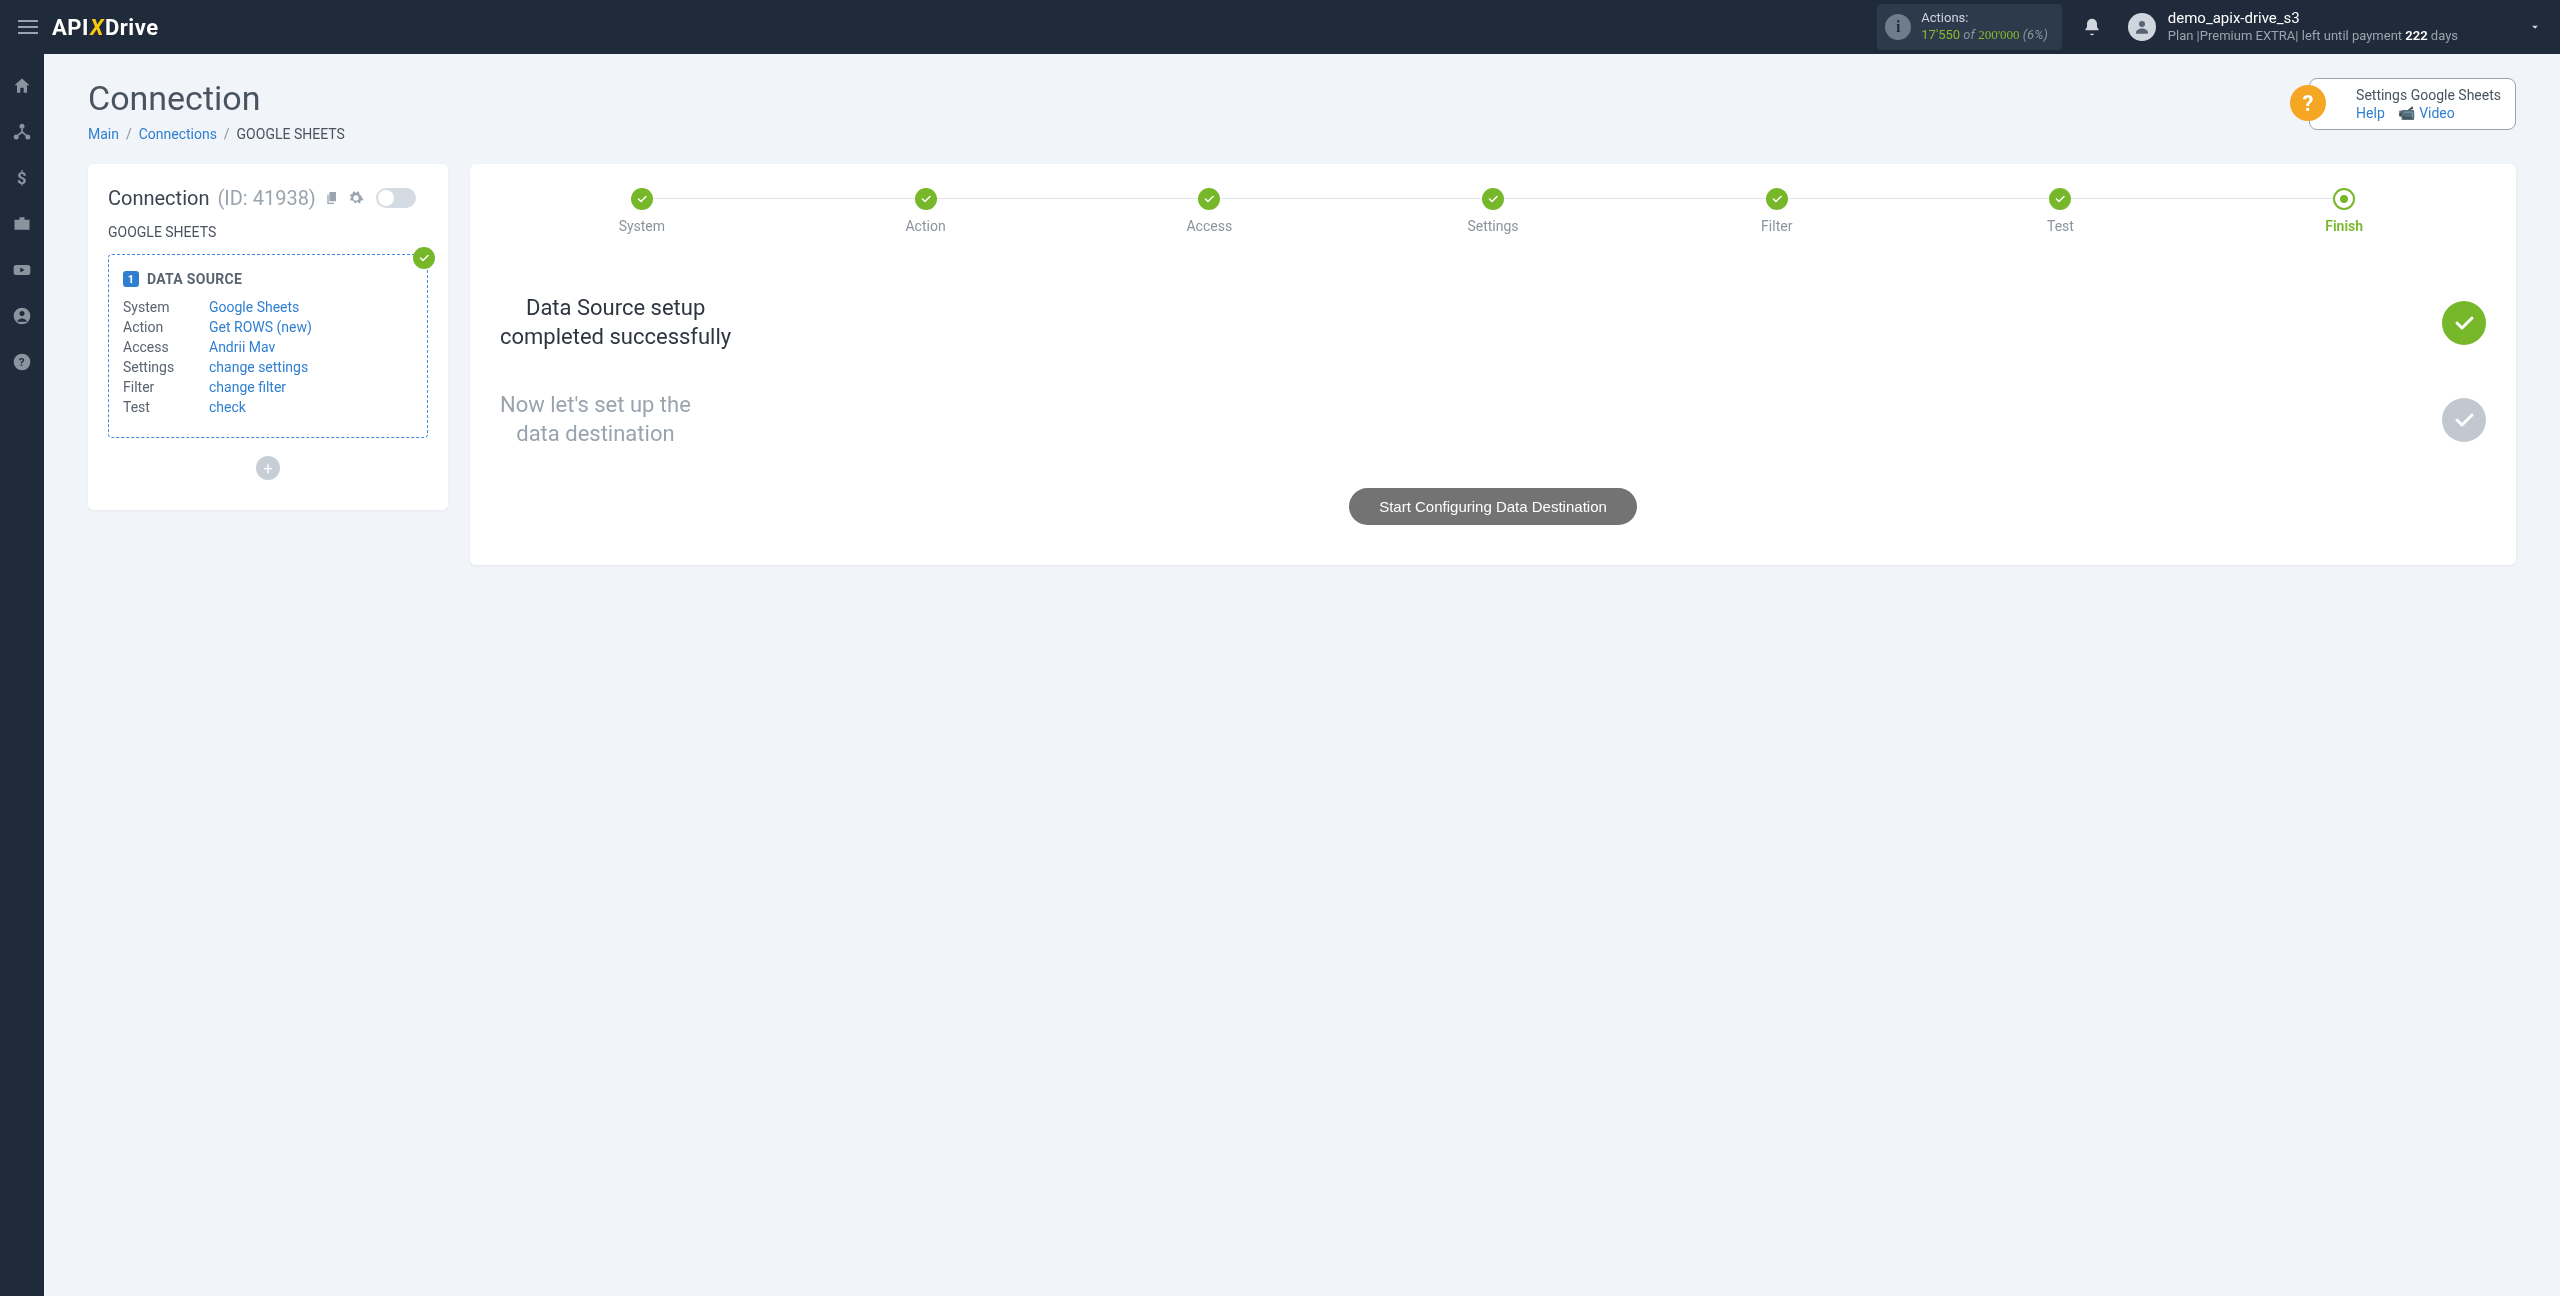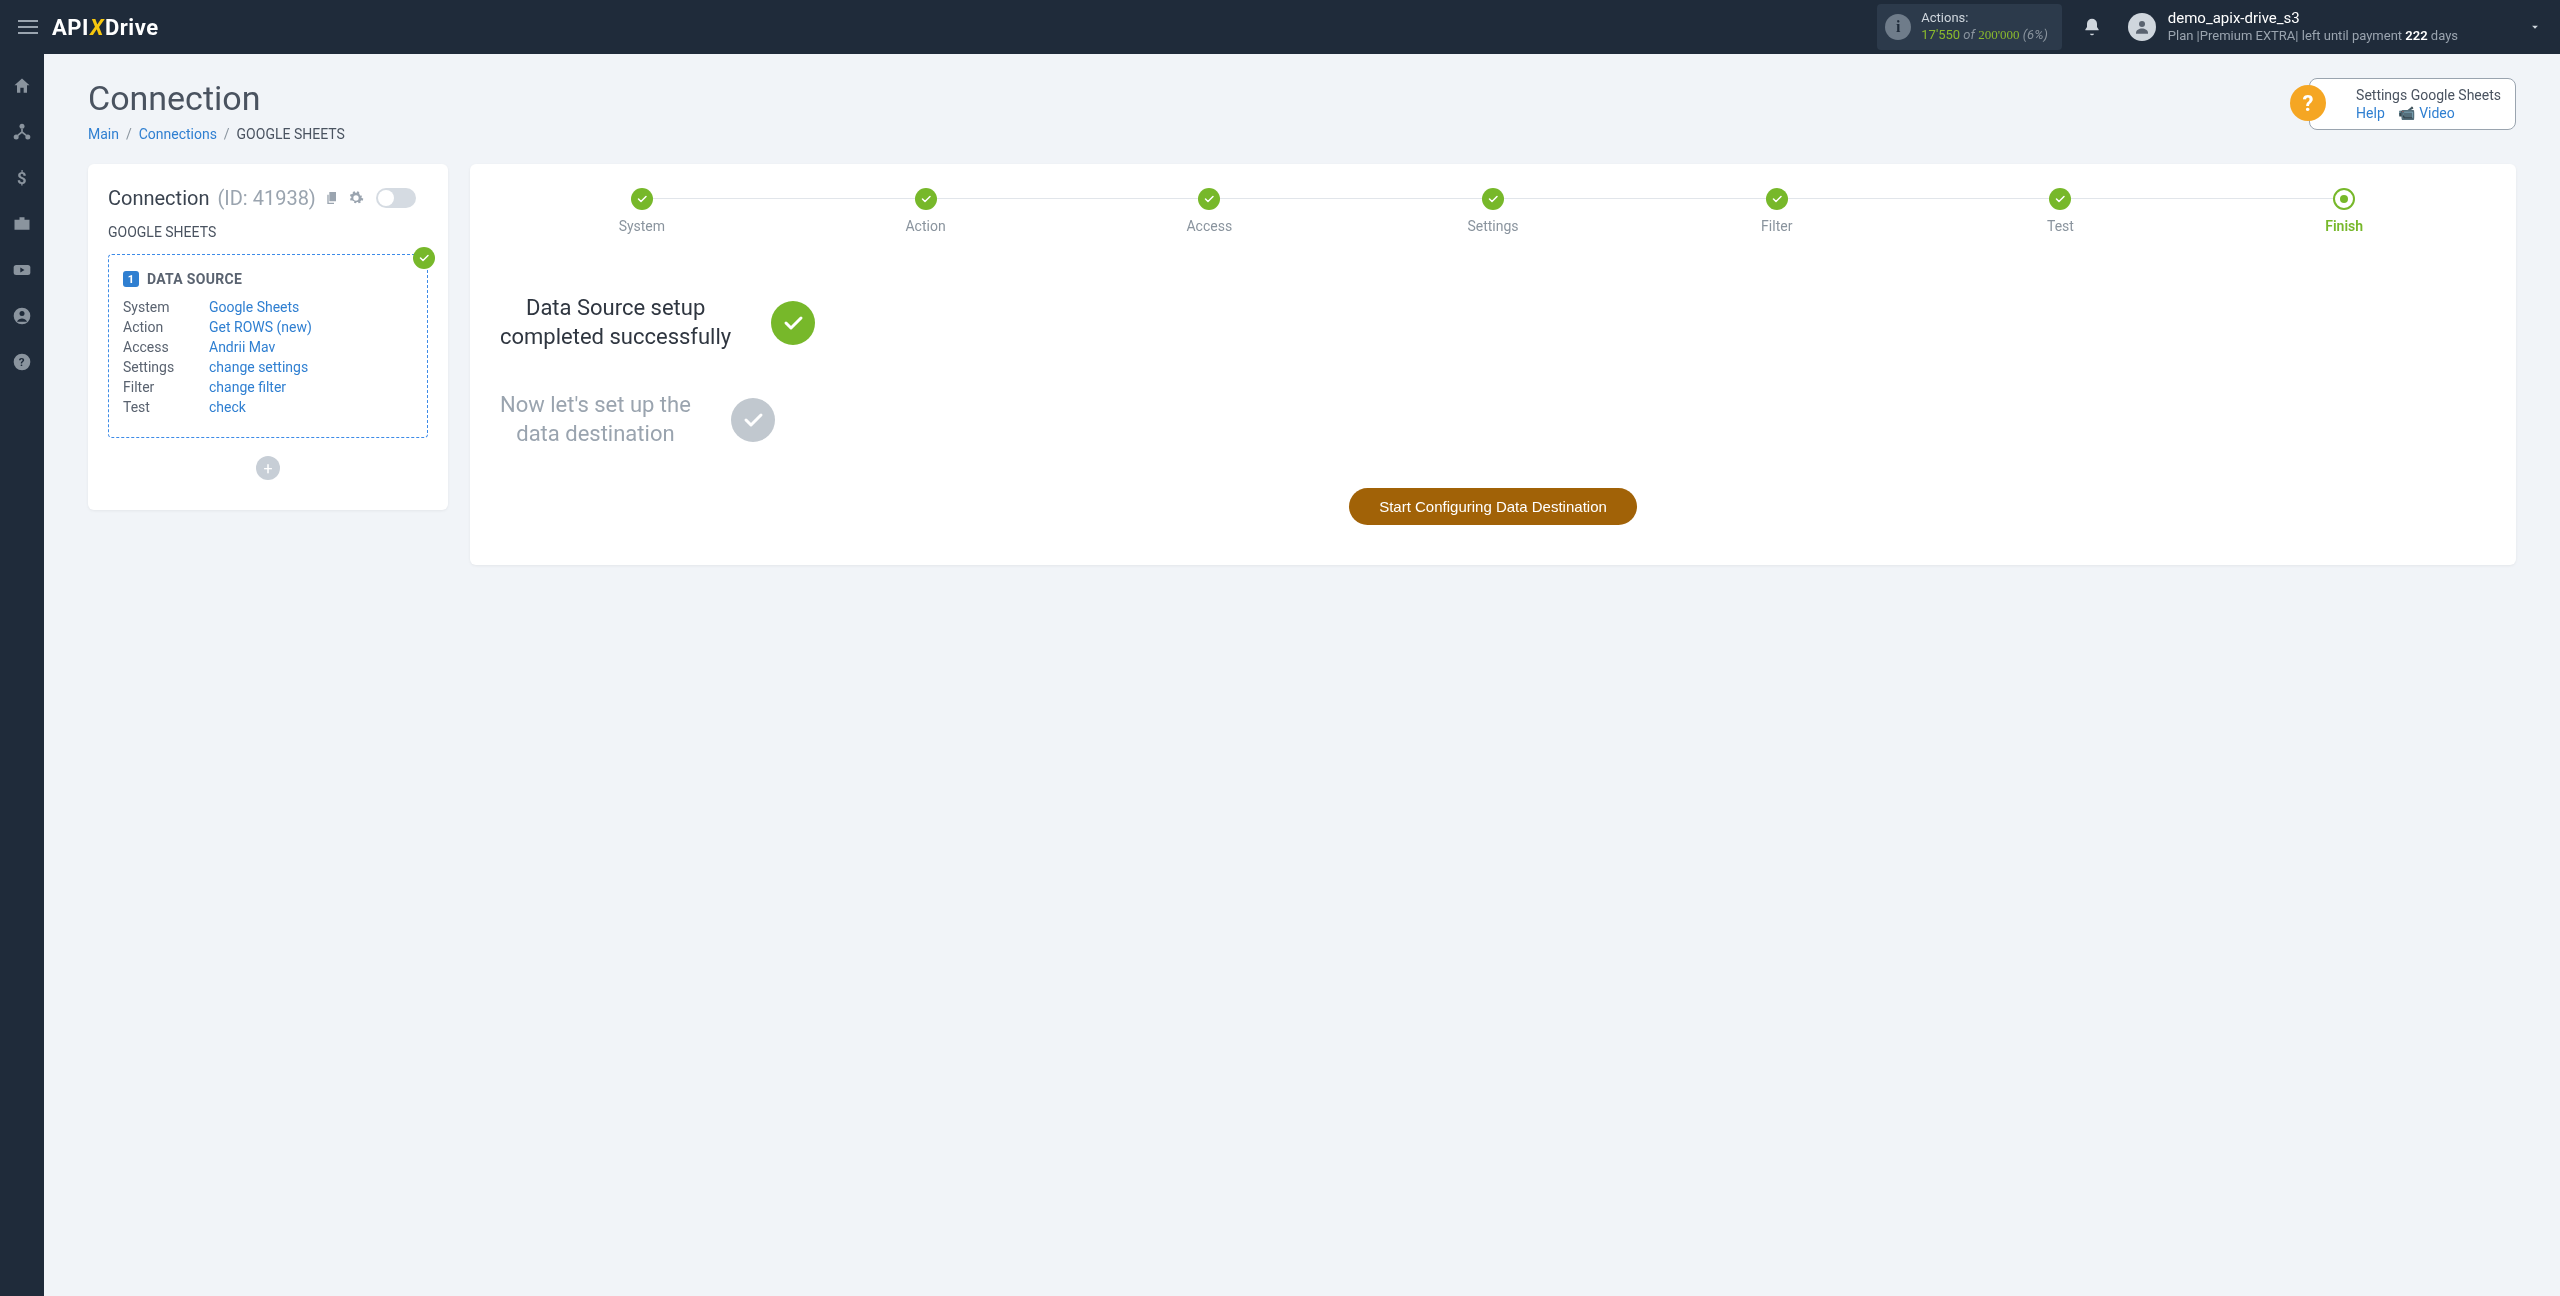"Data Source setup" .finish-row { justify-content: flex-start -> space-between }
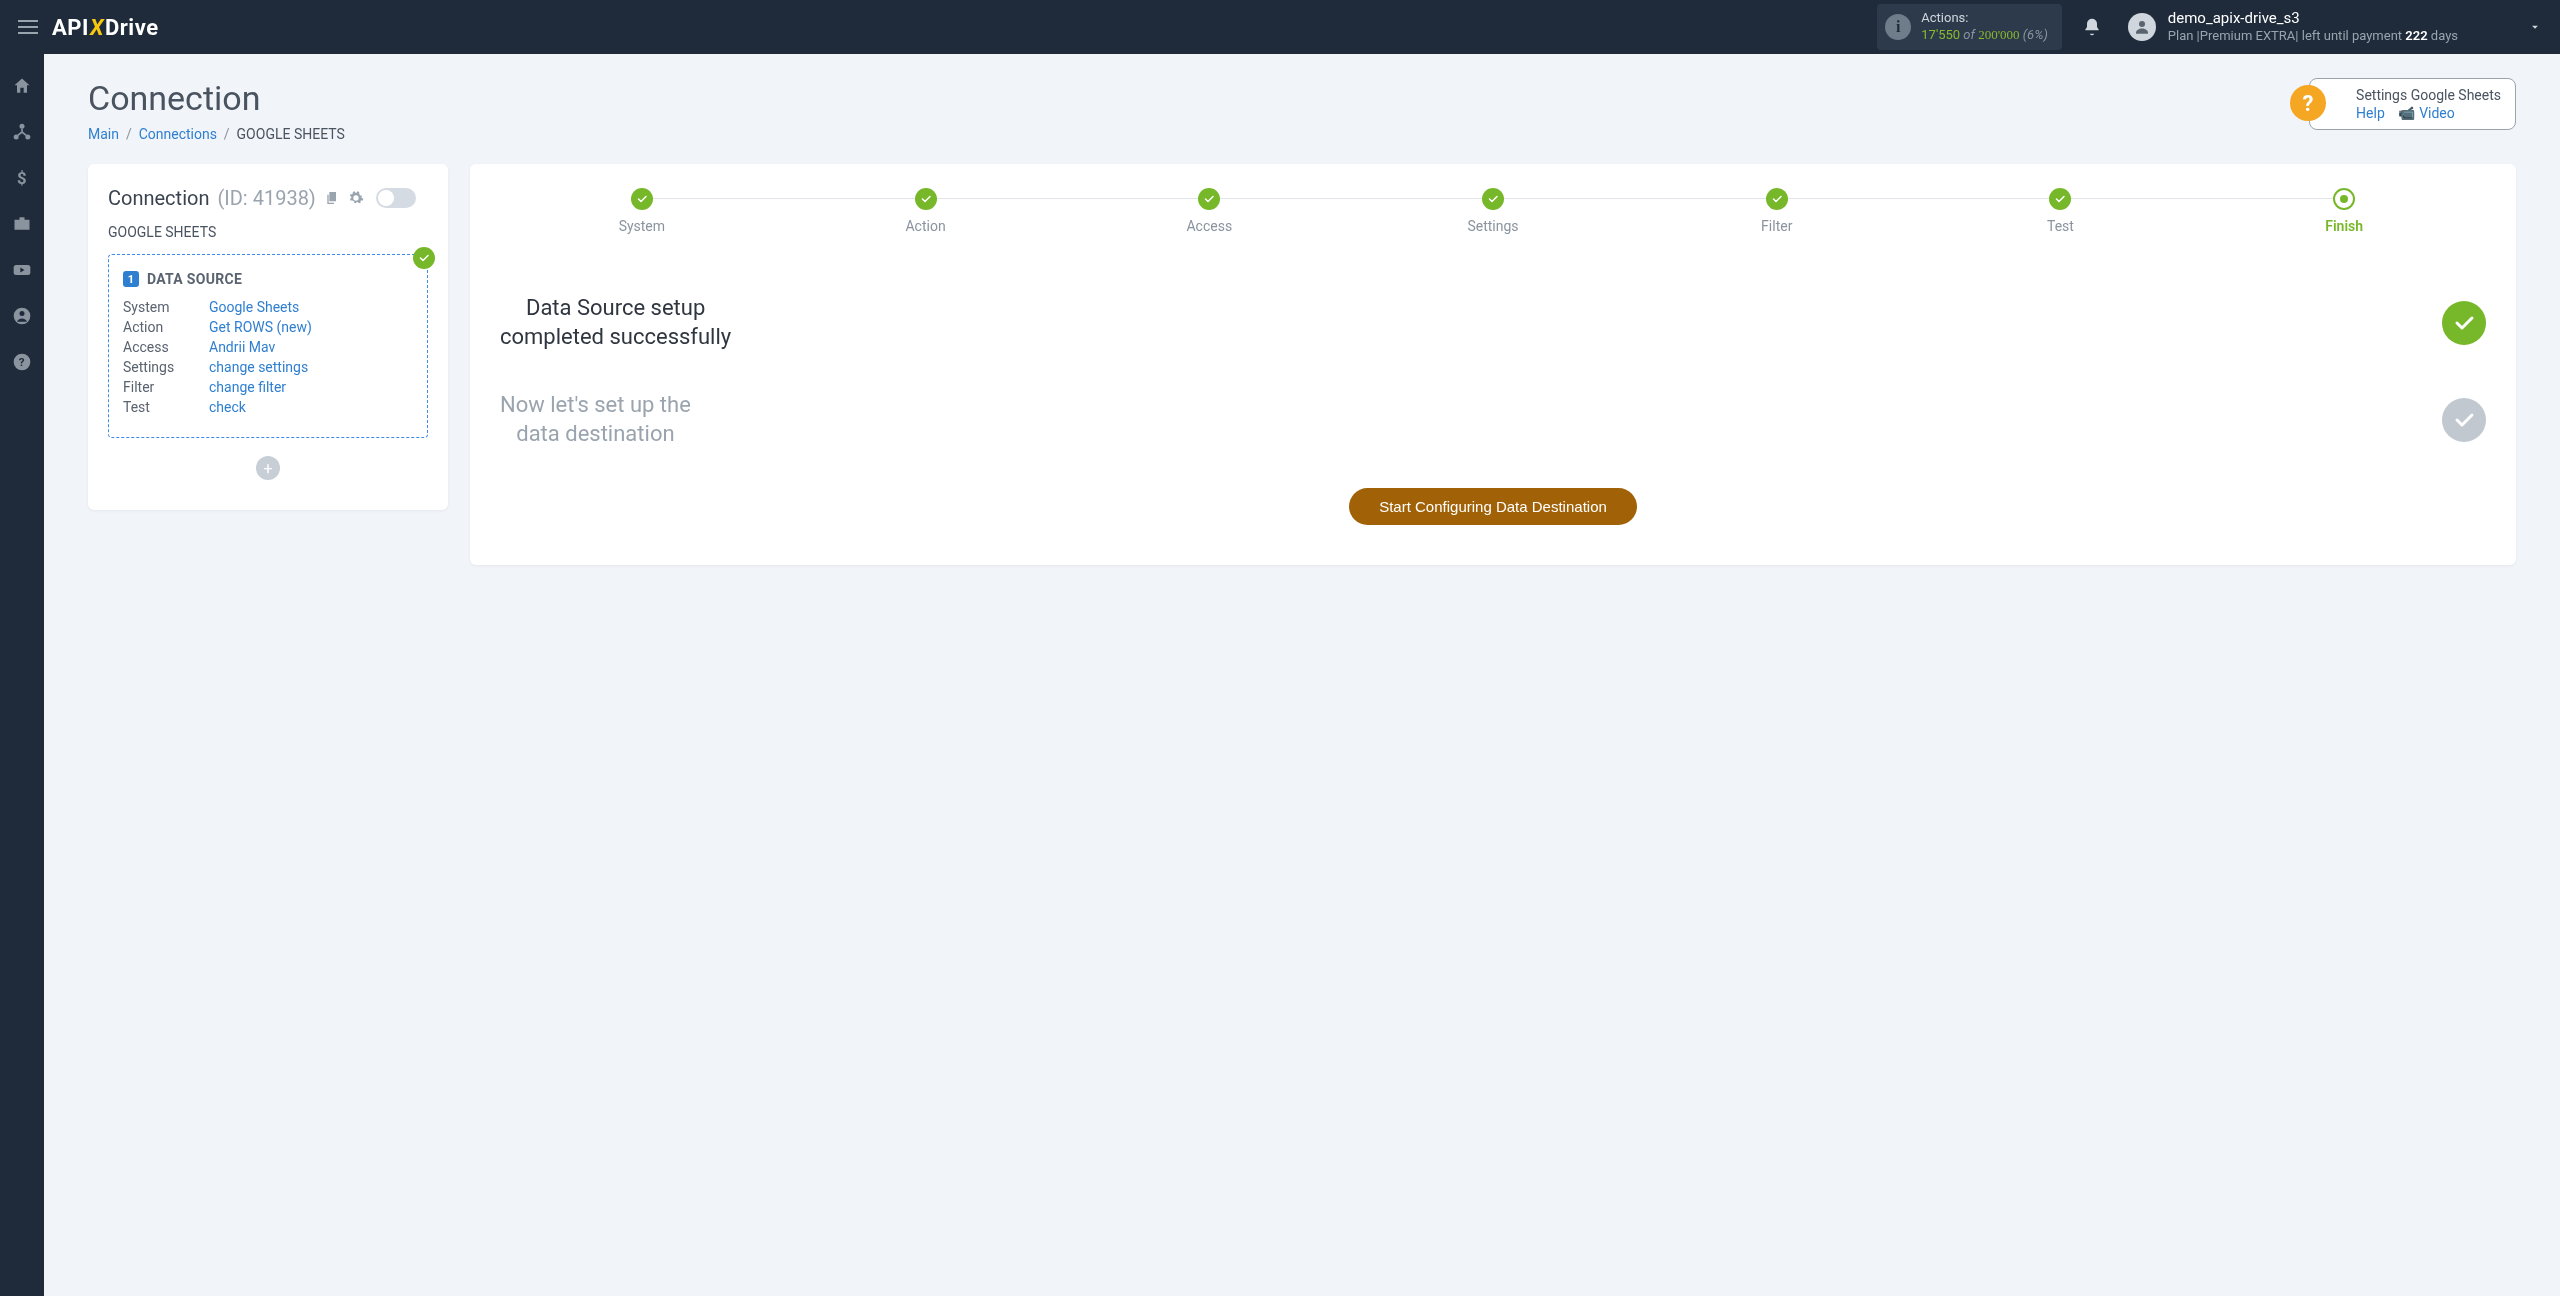"Start Configuring Data Destination" .cta-btn { background: #a16207 -> #737373 }
